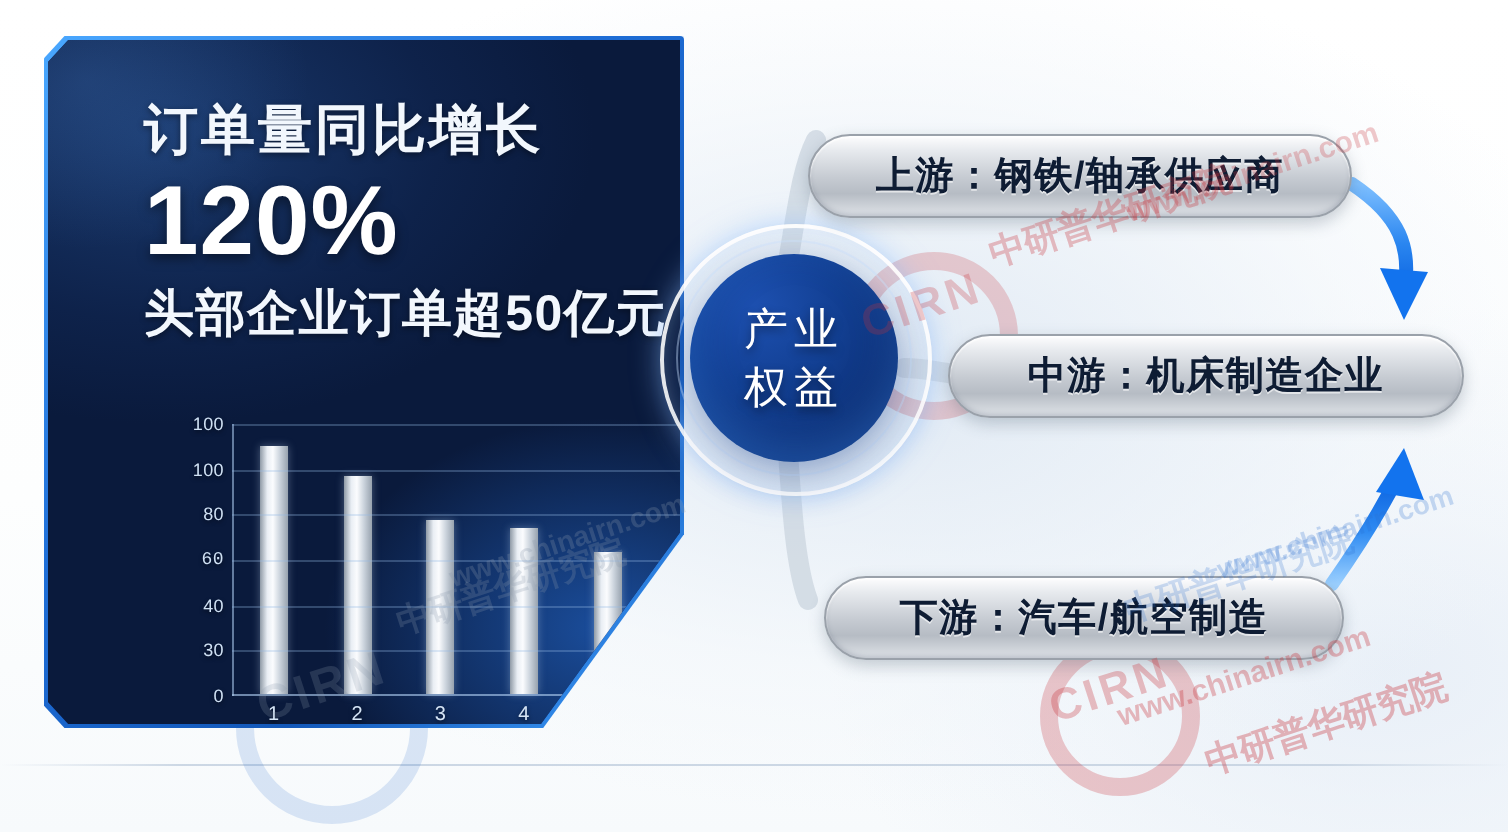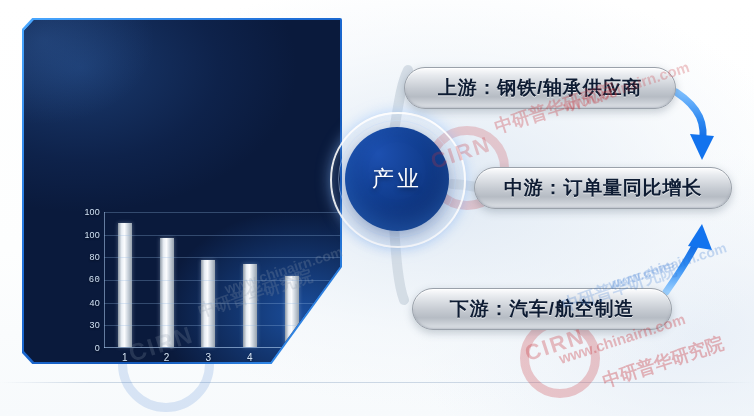"订单量同比增长" div.headline { html: none -> <div> <div>订单量同比增长</div> <div>120%</div> <div>头部企业订单超50亿元</div> </div> }
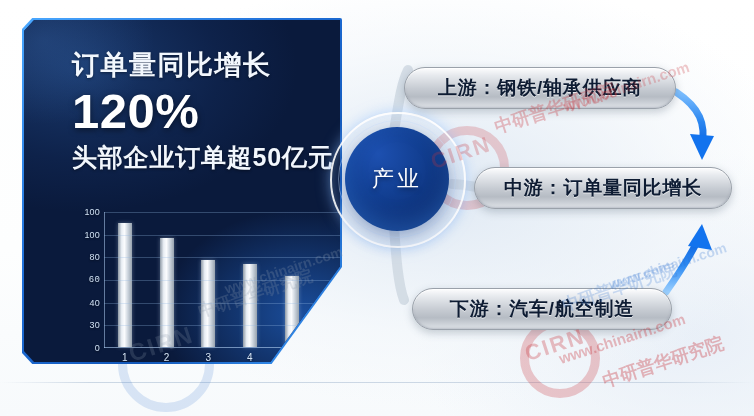"权益" div.hub-t { html: none -> <div>权益</div> }
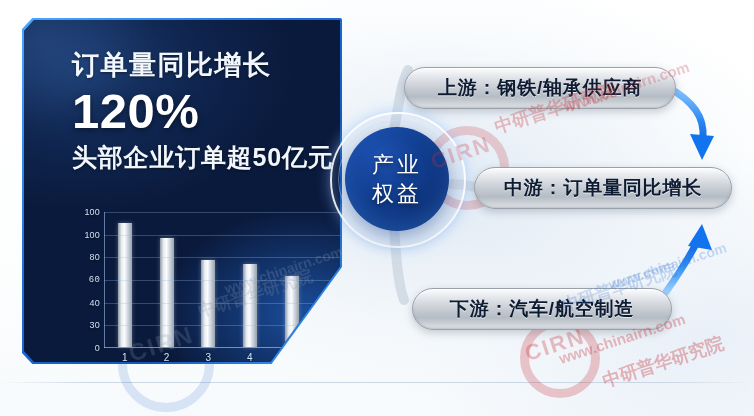"中游：订单量同比增长" span { text: 订单量同比增长 -> 机床制造企业 }
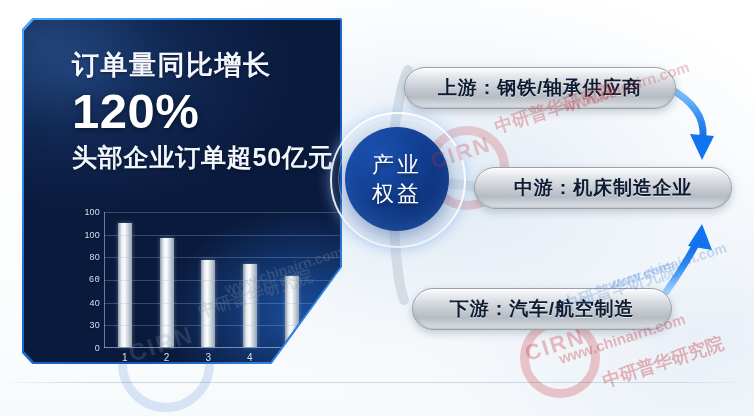"100" .chart { left: 50px -> 62px }
